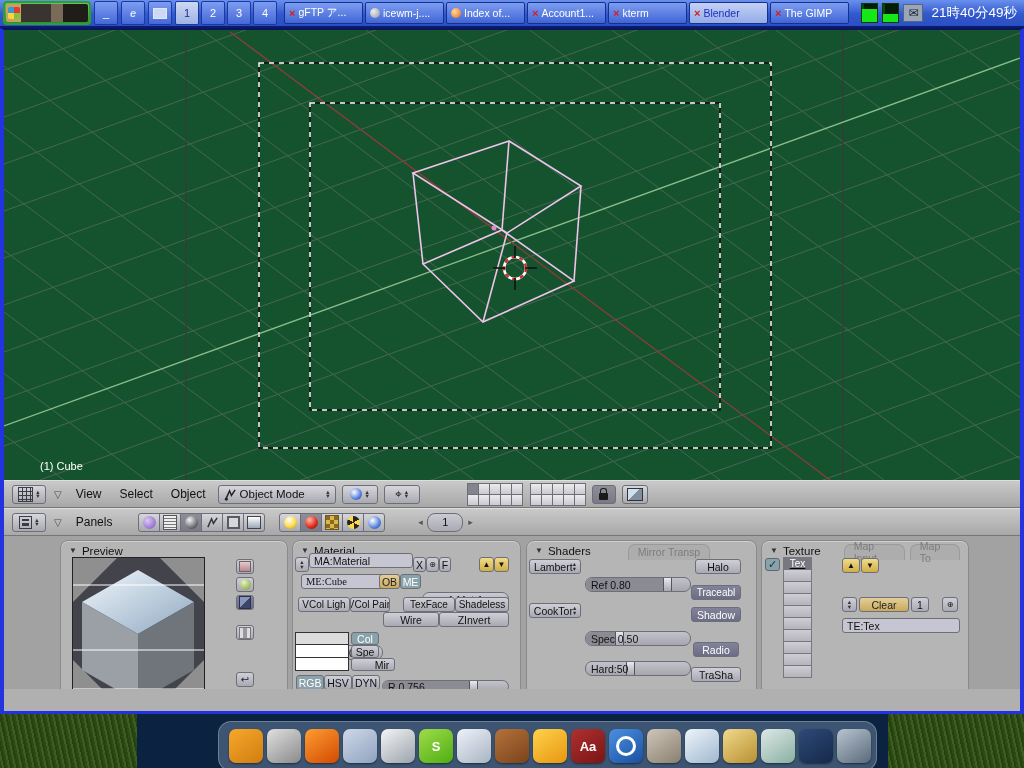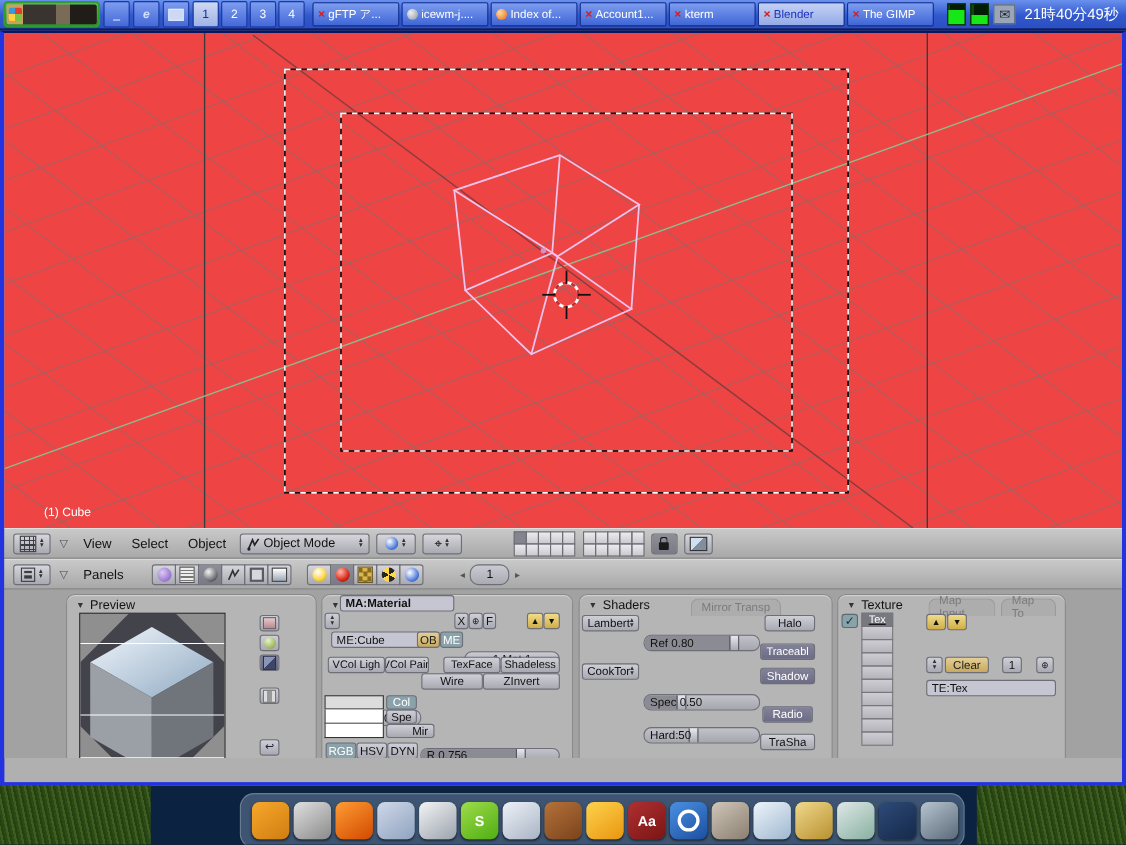"(1) Cube" .viewport { background: #ef4444 -> #14532d }
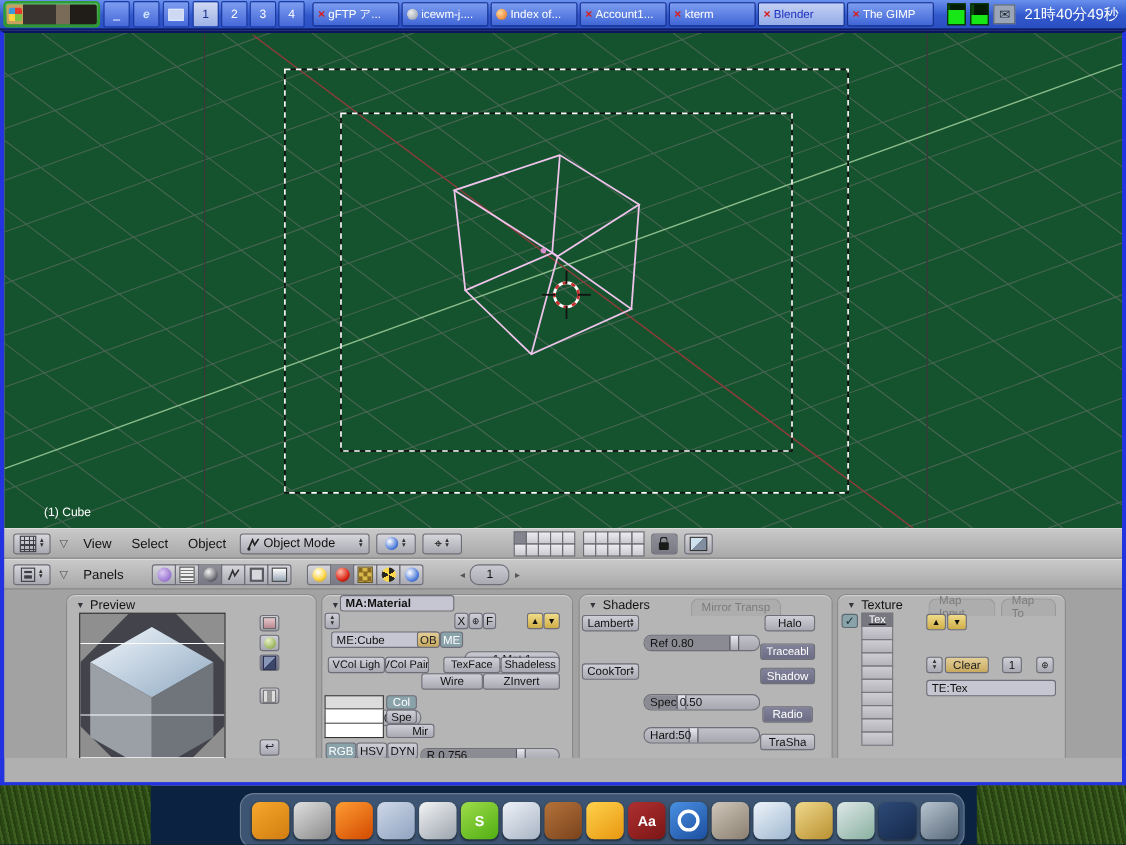"MA:Material" div.abs { font-weight: bold -> none; top: 0 -> 12px }
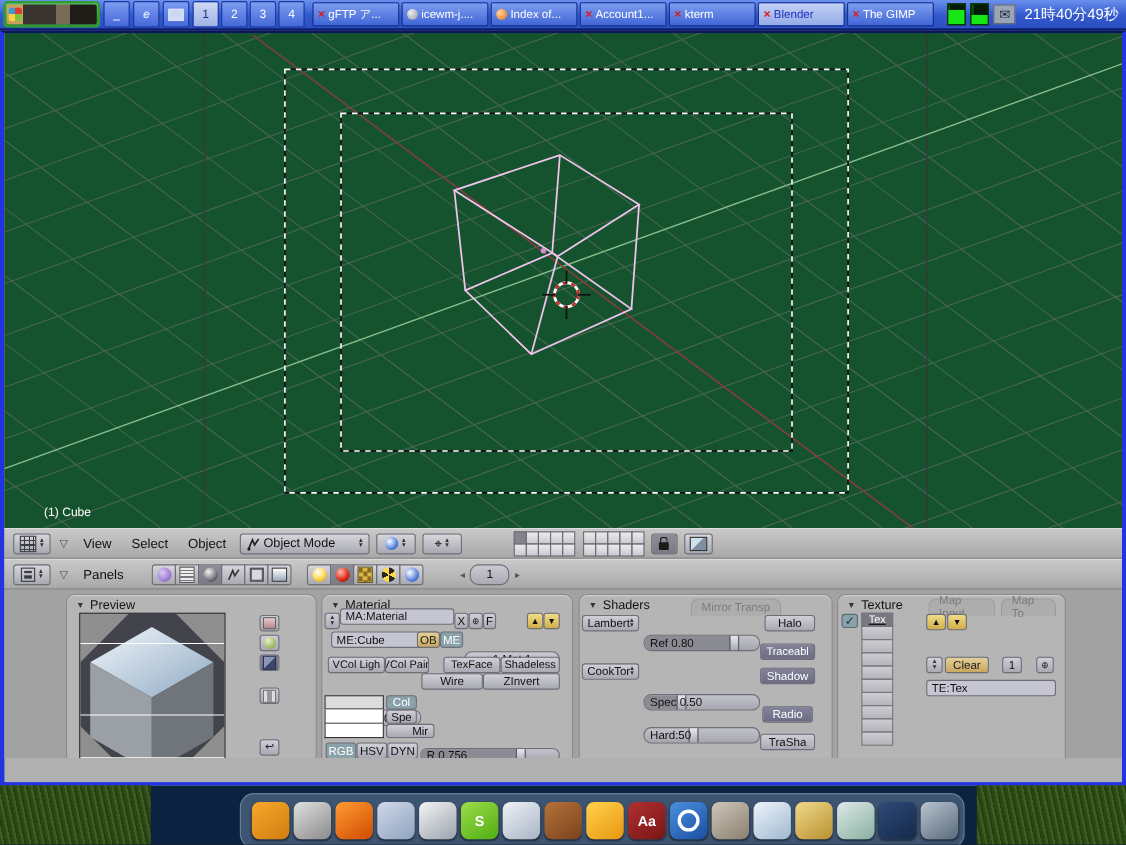"ME:Cube" div.abs { font-family: none -> Liberation Serif, serif }
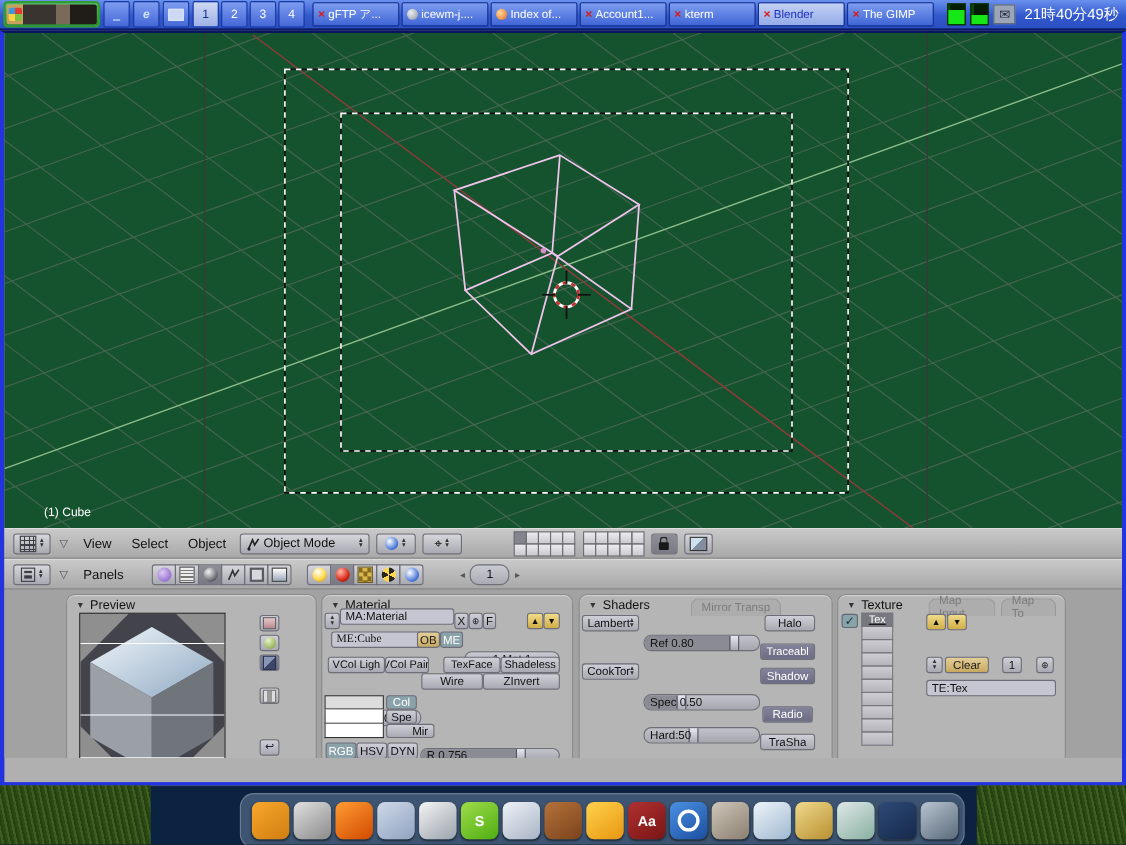"Clear" div.abs { width: 40px -> 50px }
